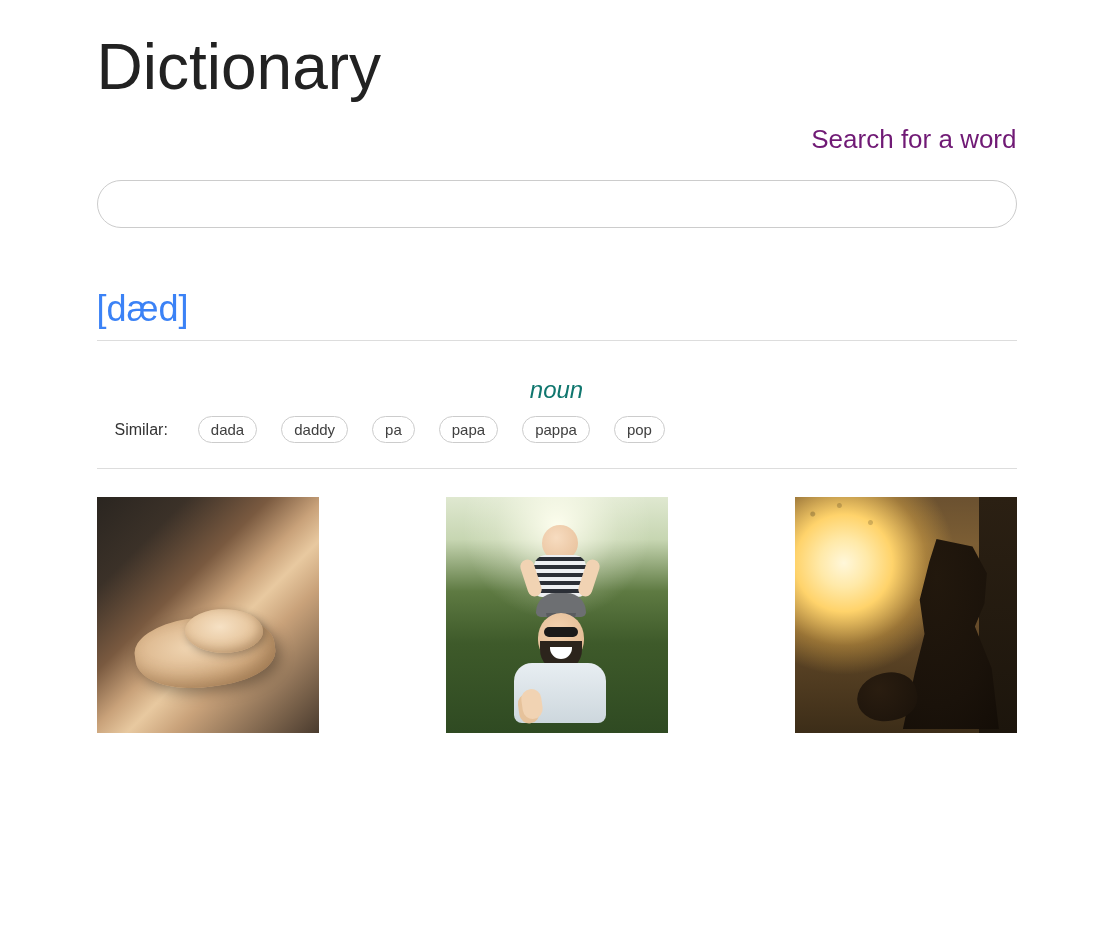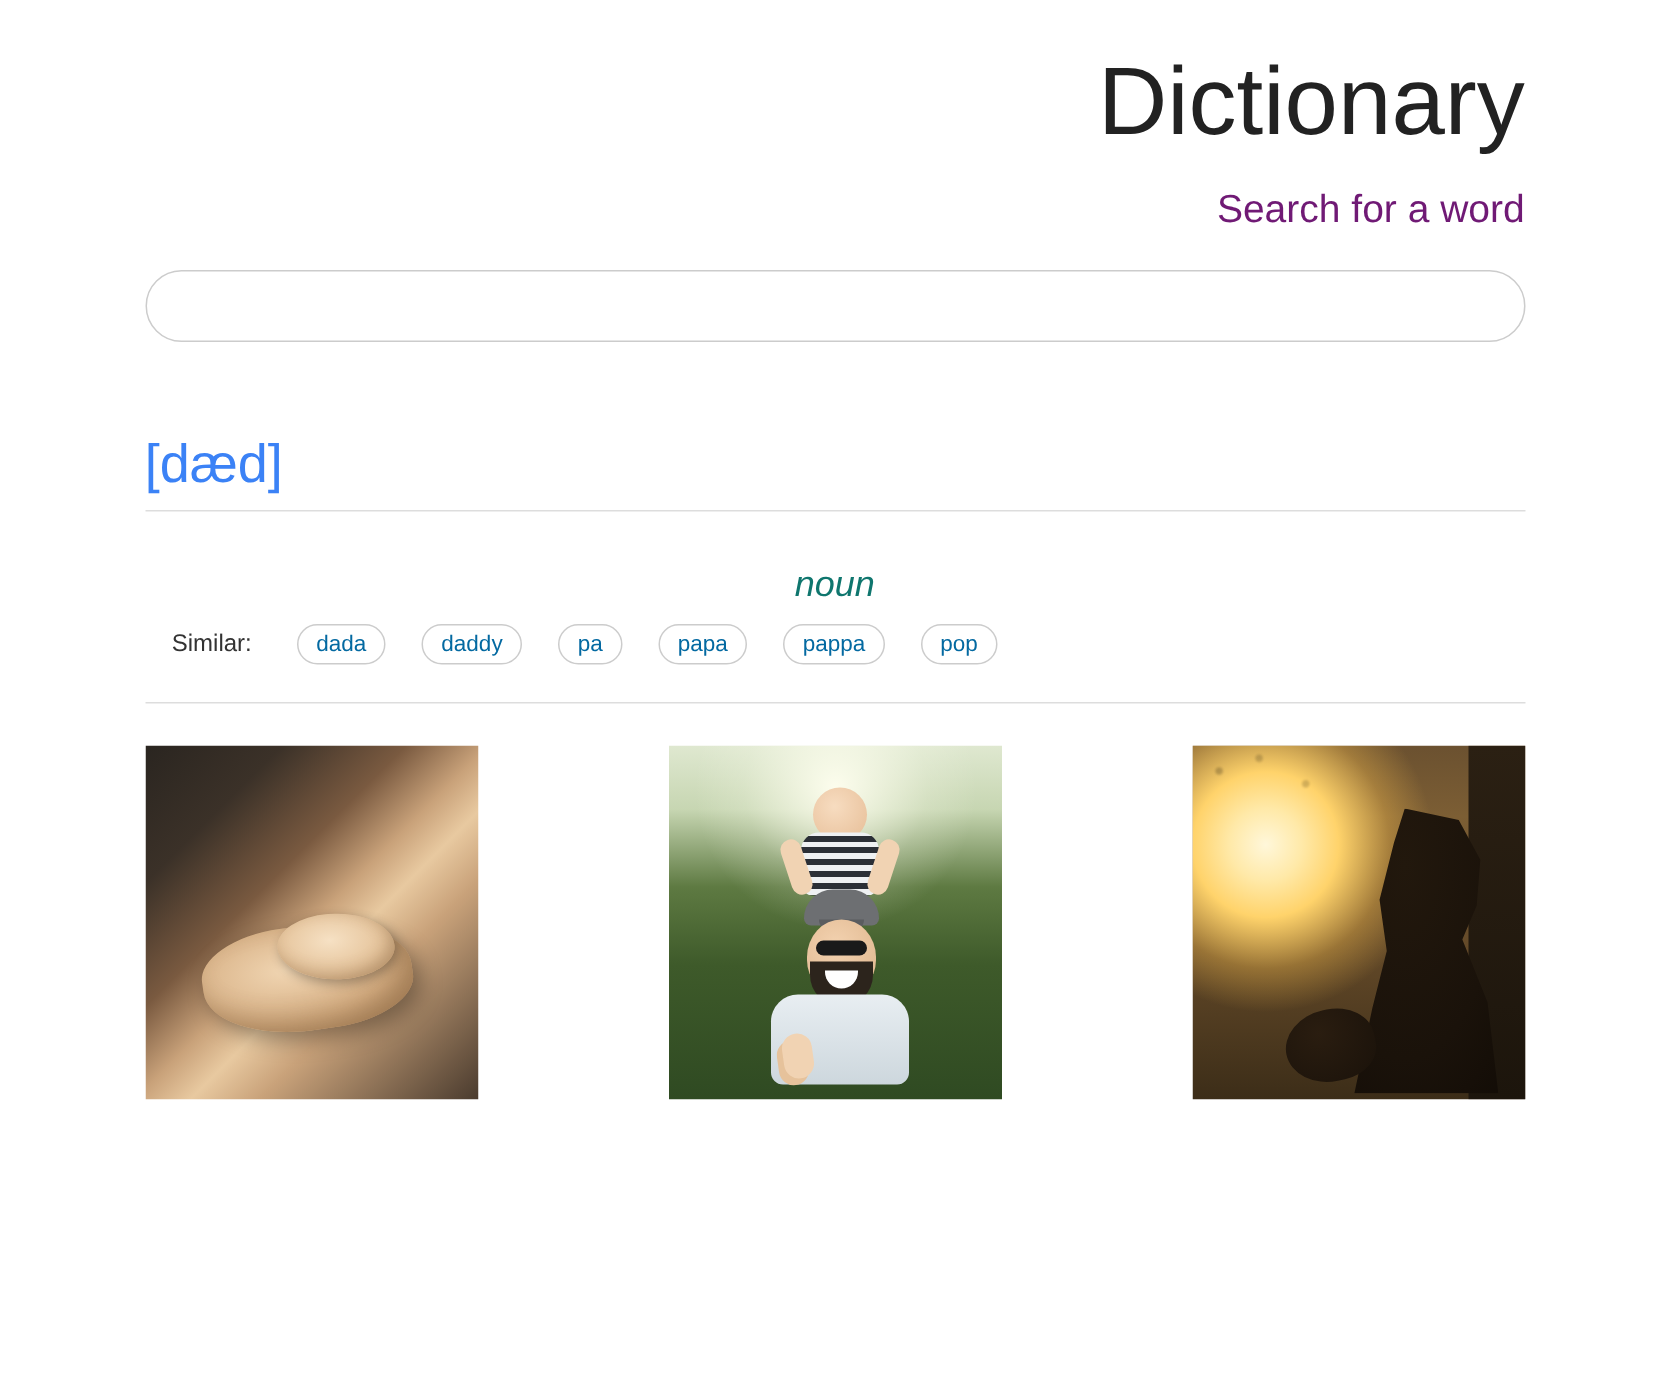"Dictionary" .page-title { text-align: right -> left }
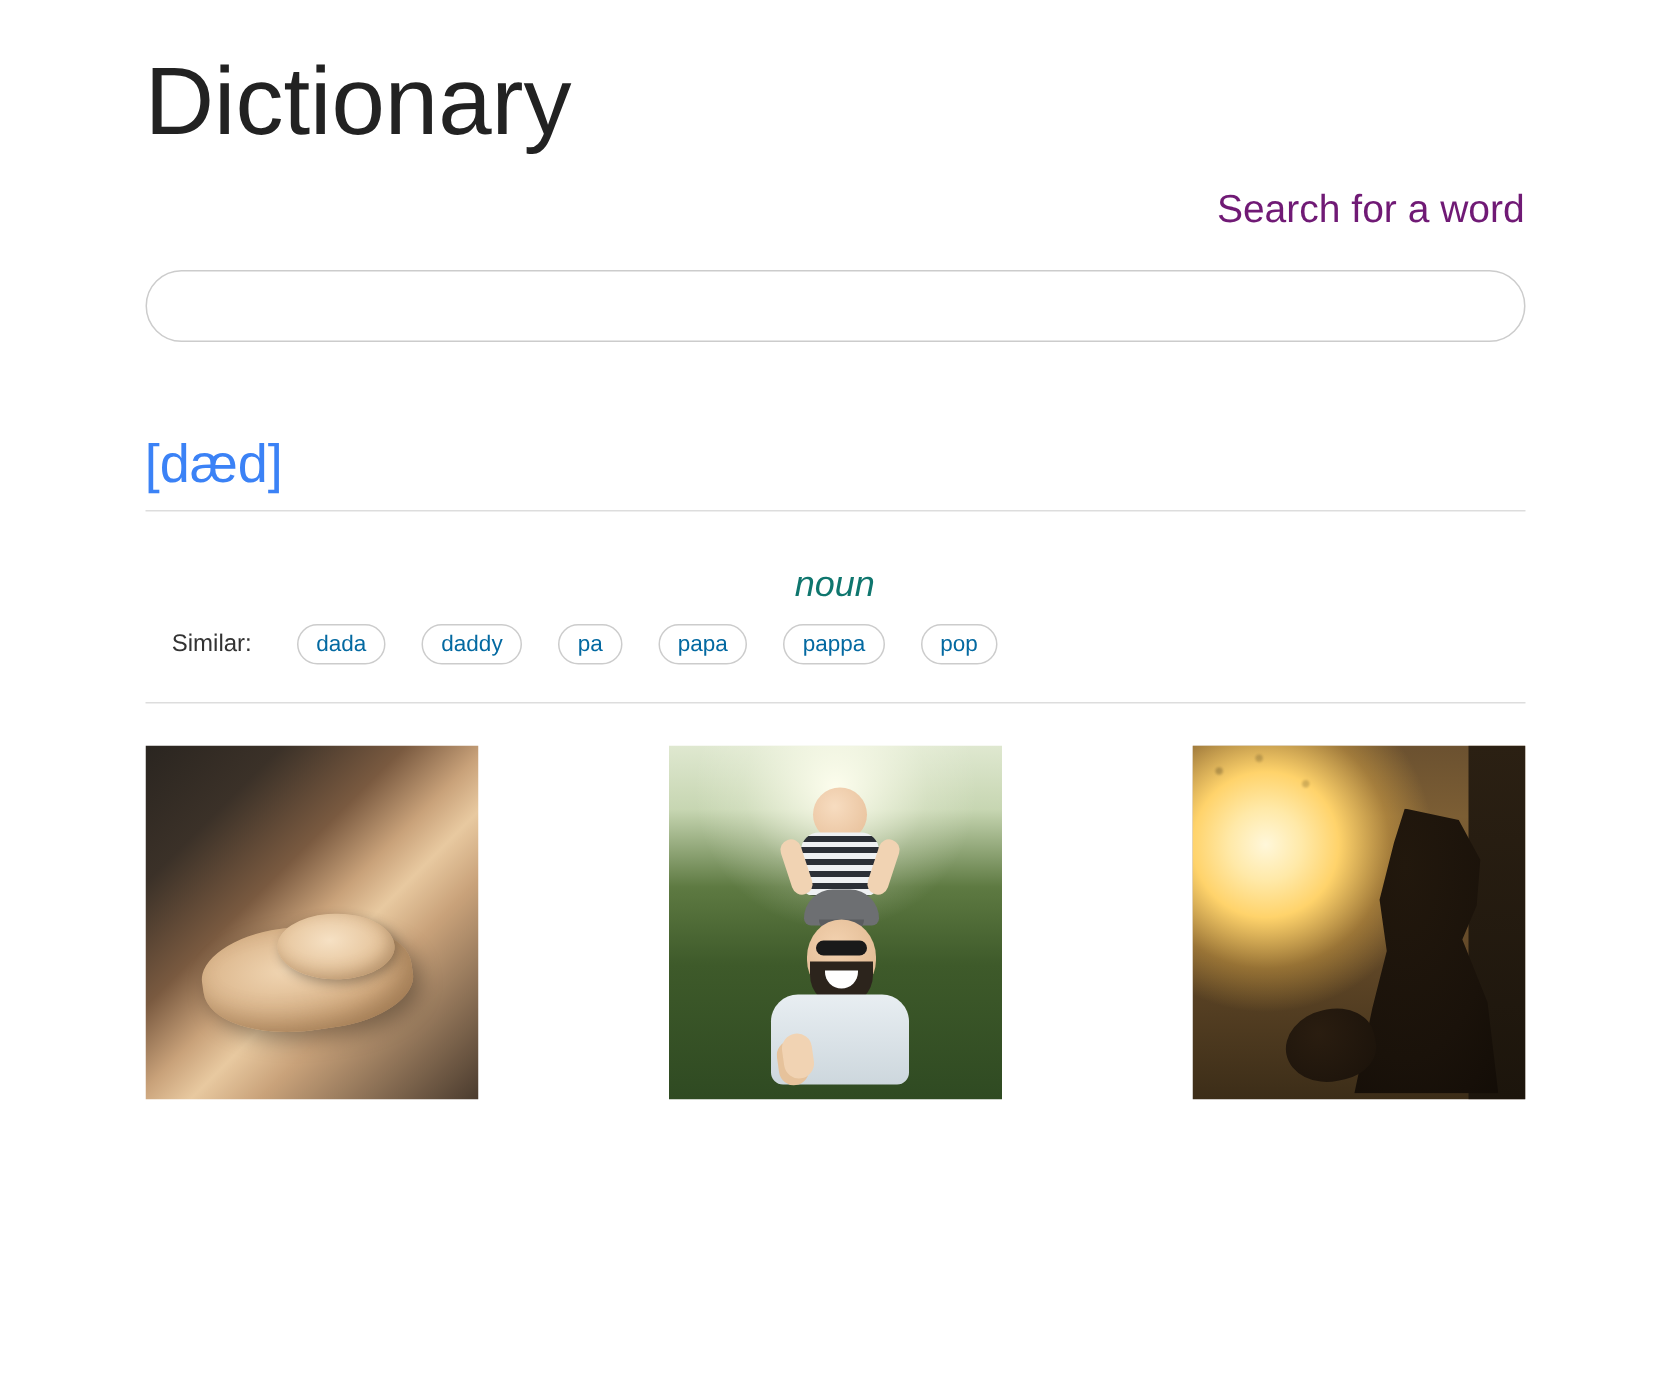"dada" .syn-chip { color: #0369a1 -> #404040 }
